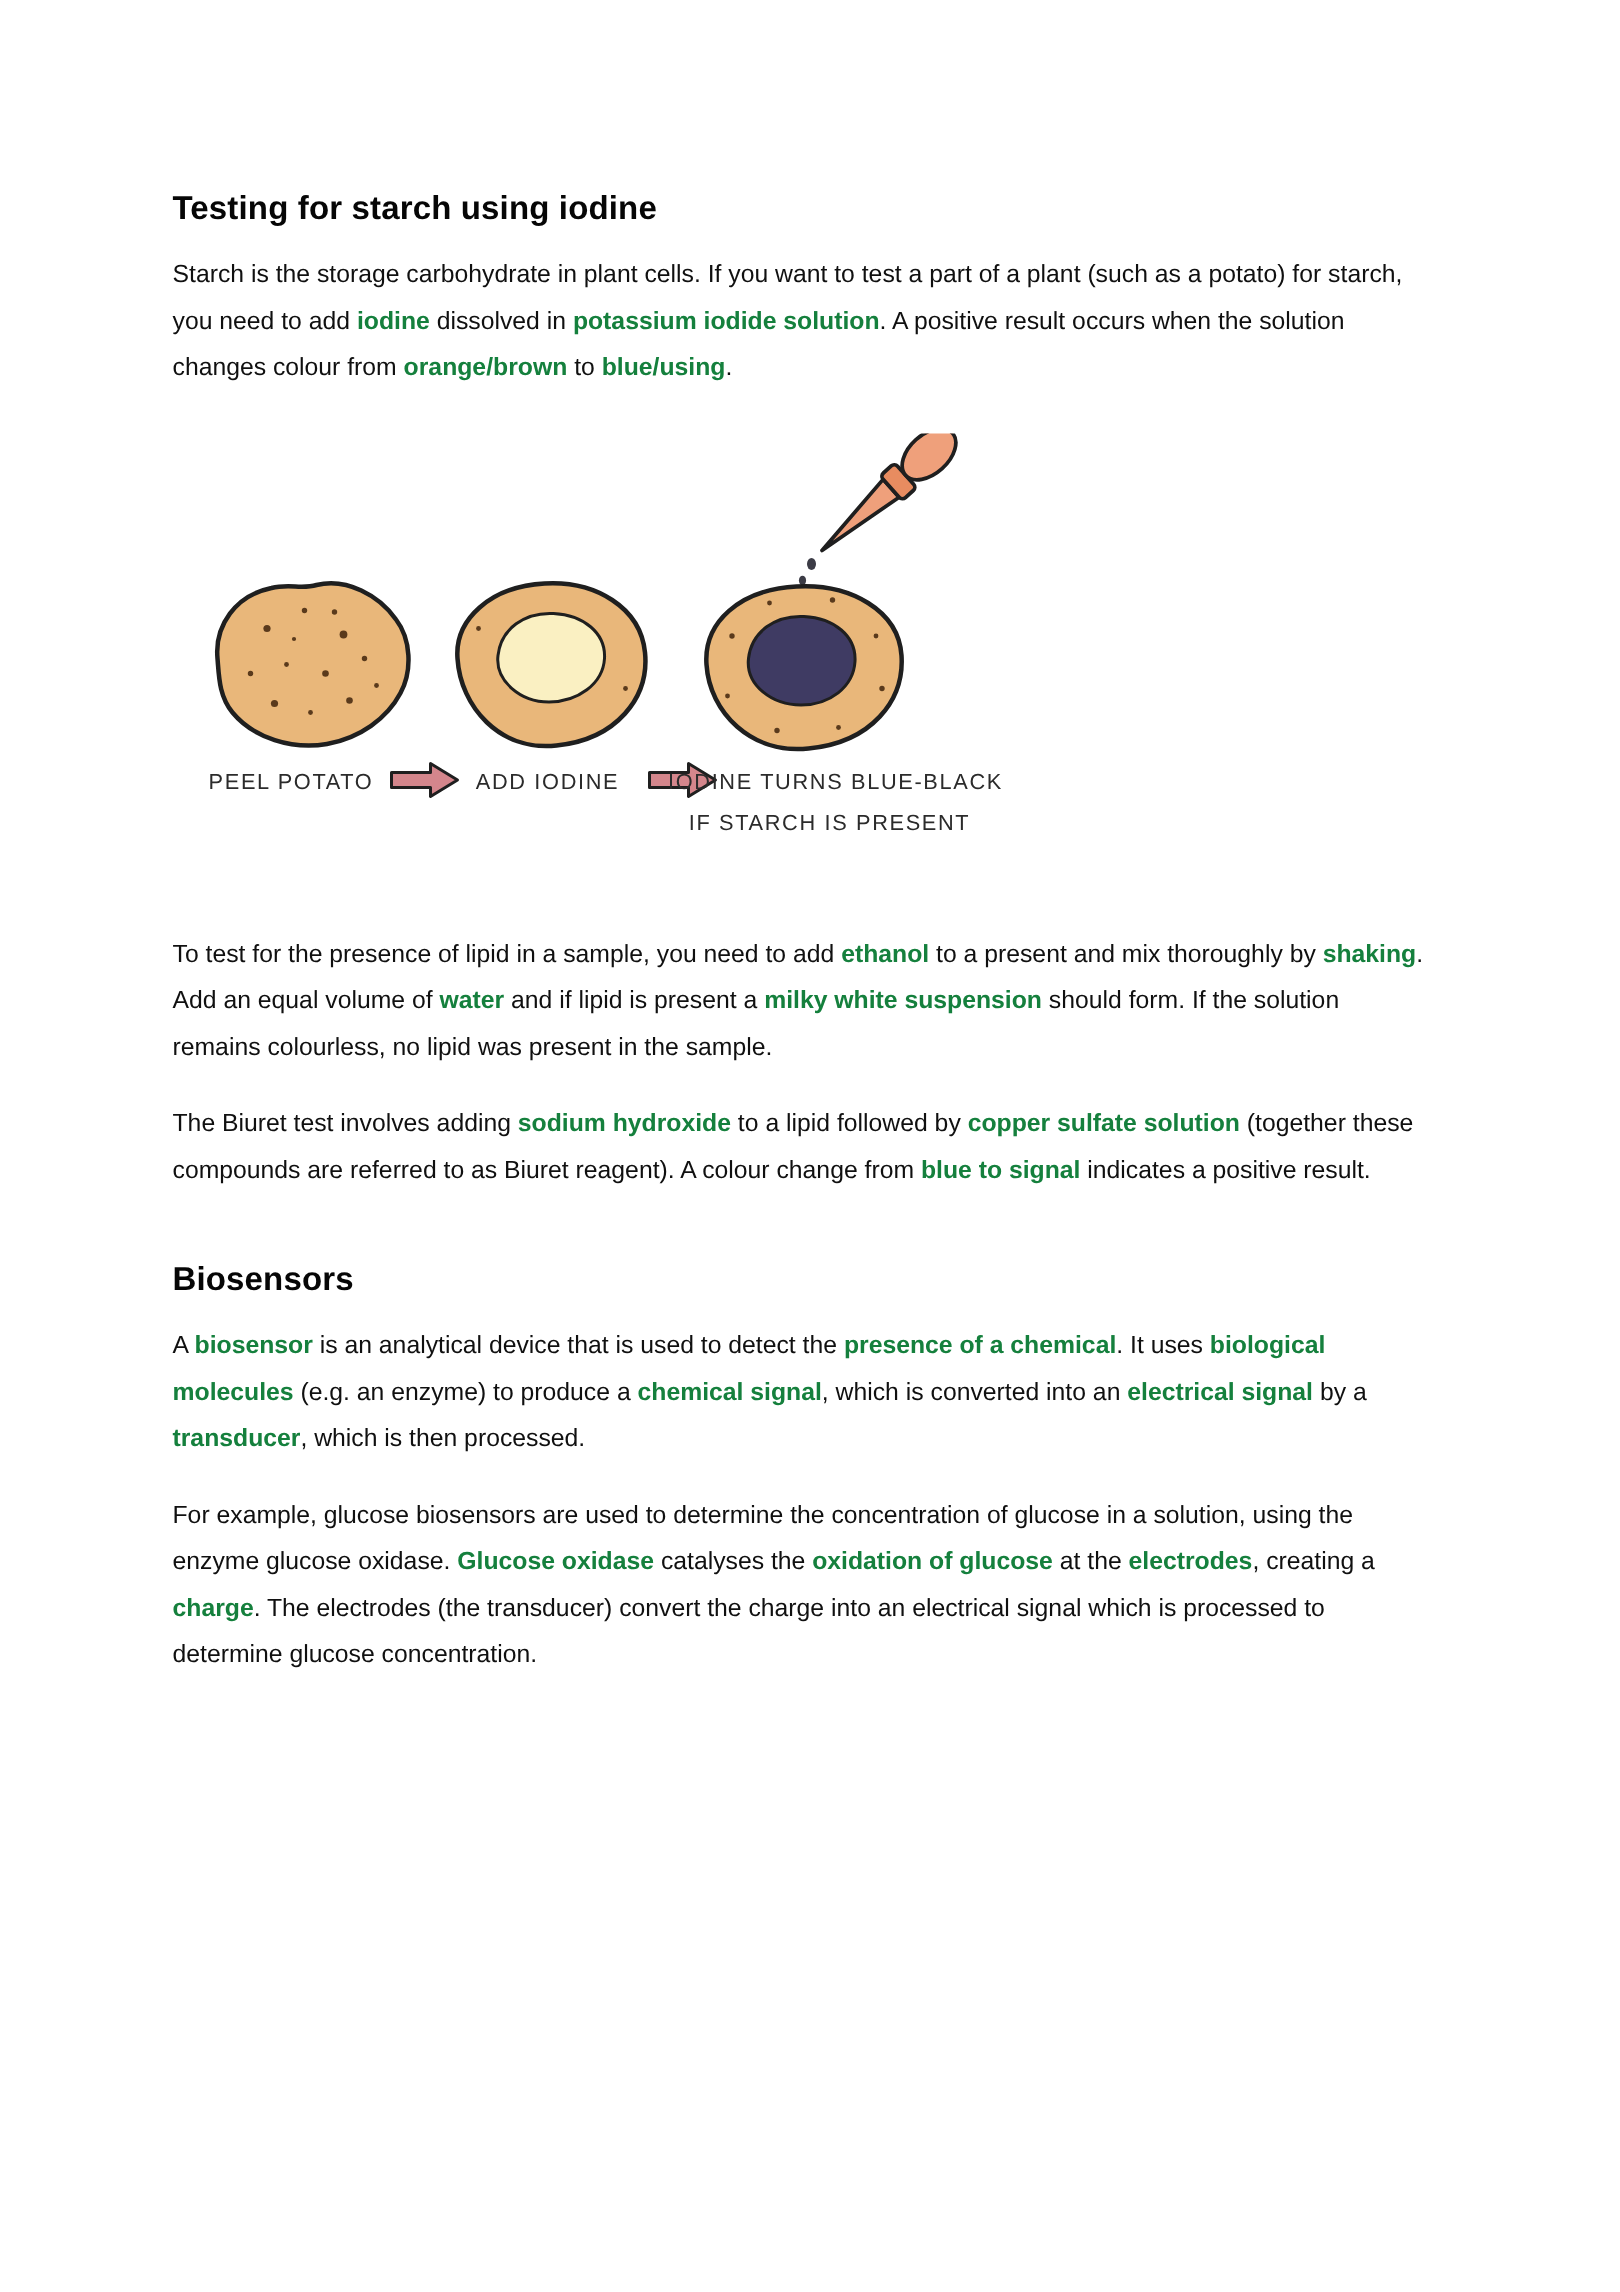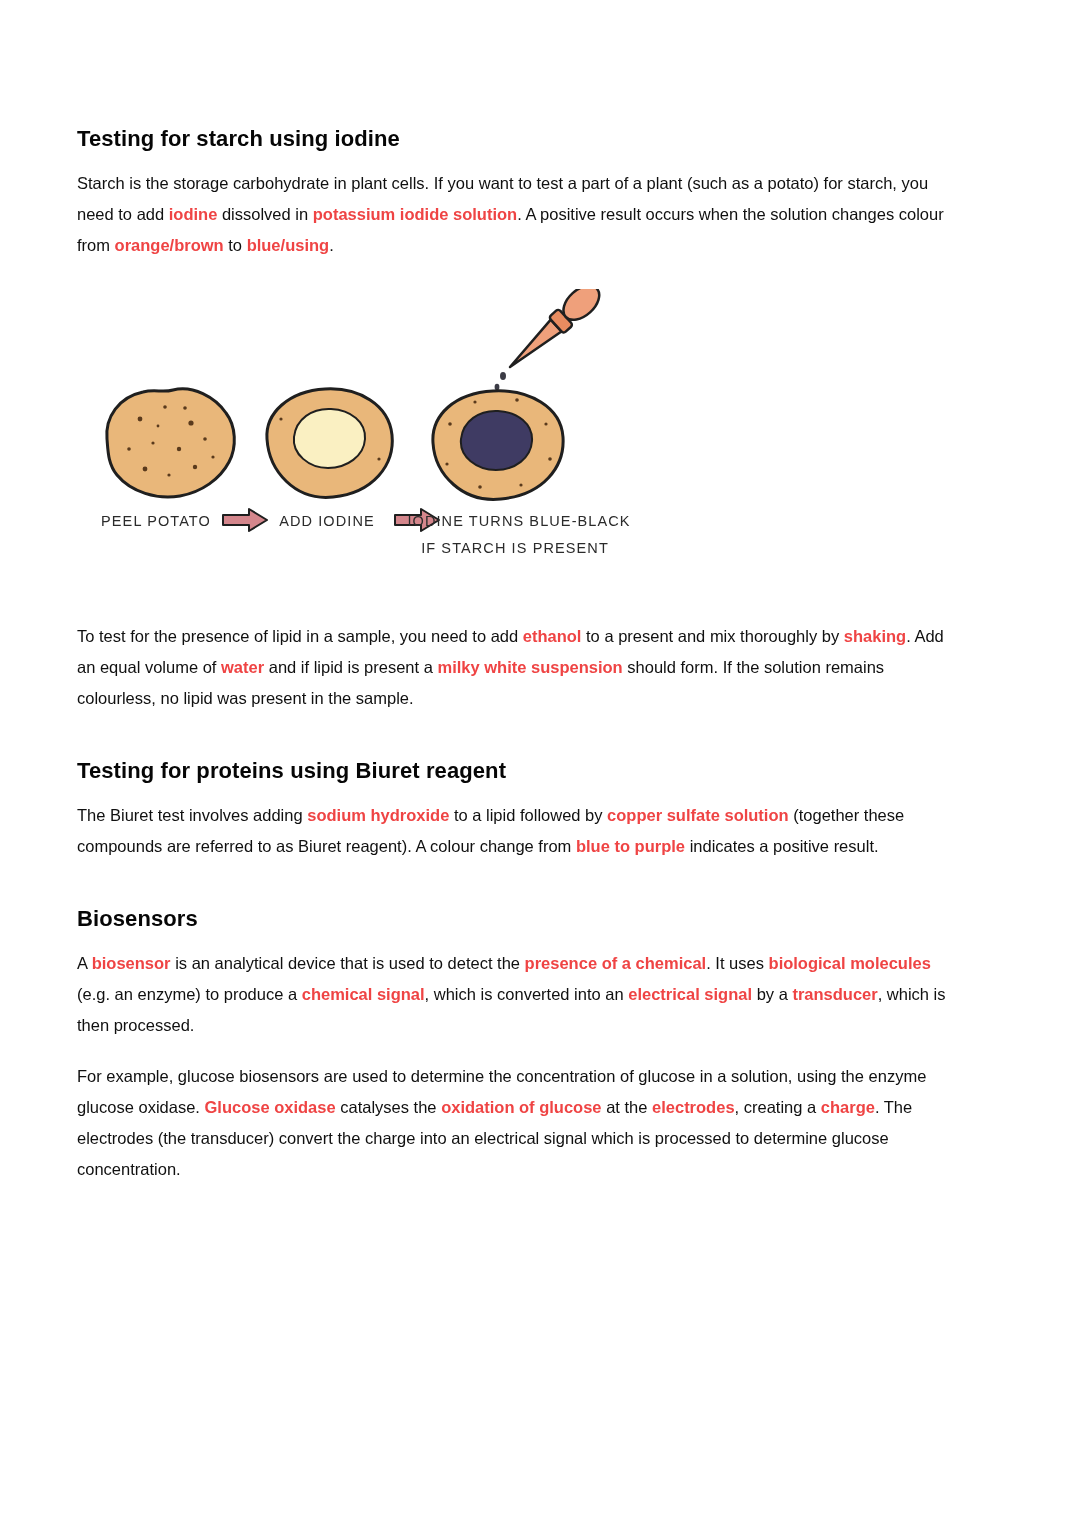"Testing for starch using iodine" .page { padding: 126px 128px 0 77px -> 126px 128px 0 115px }
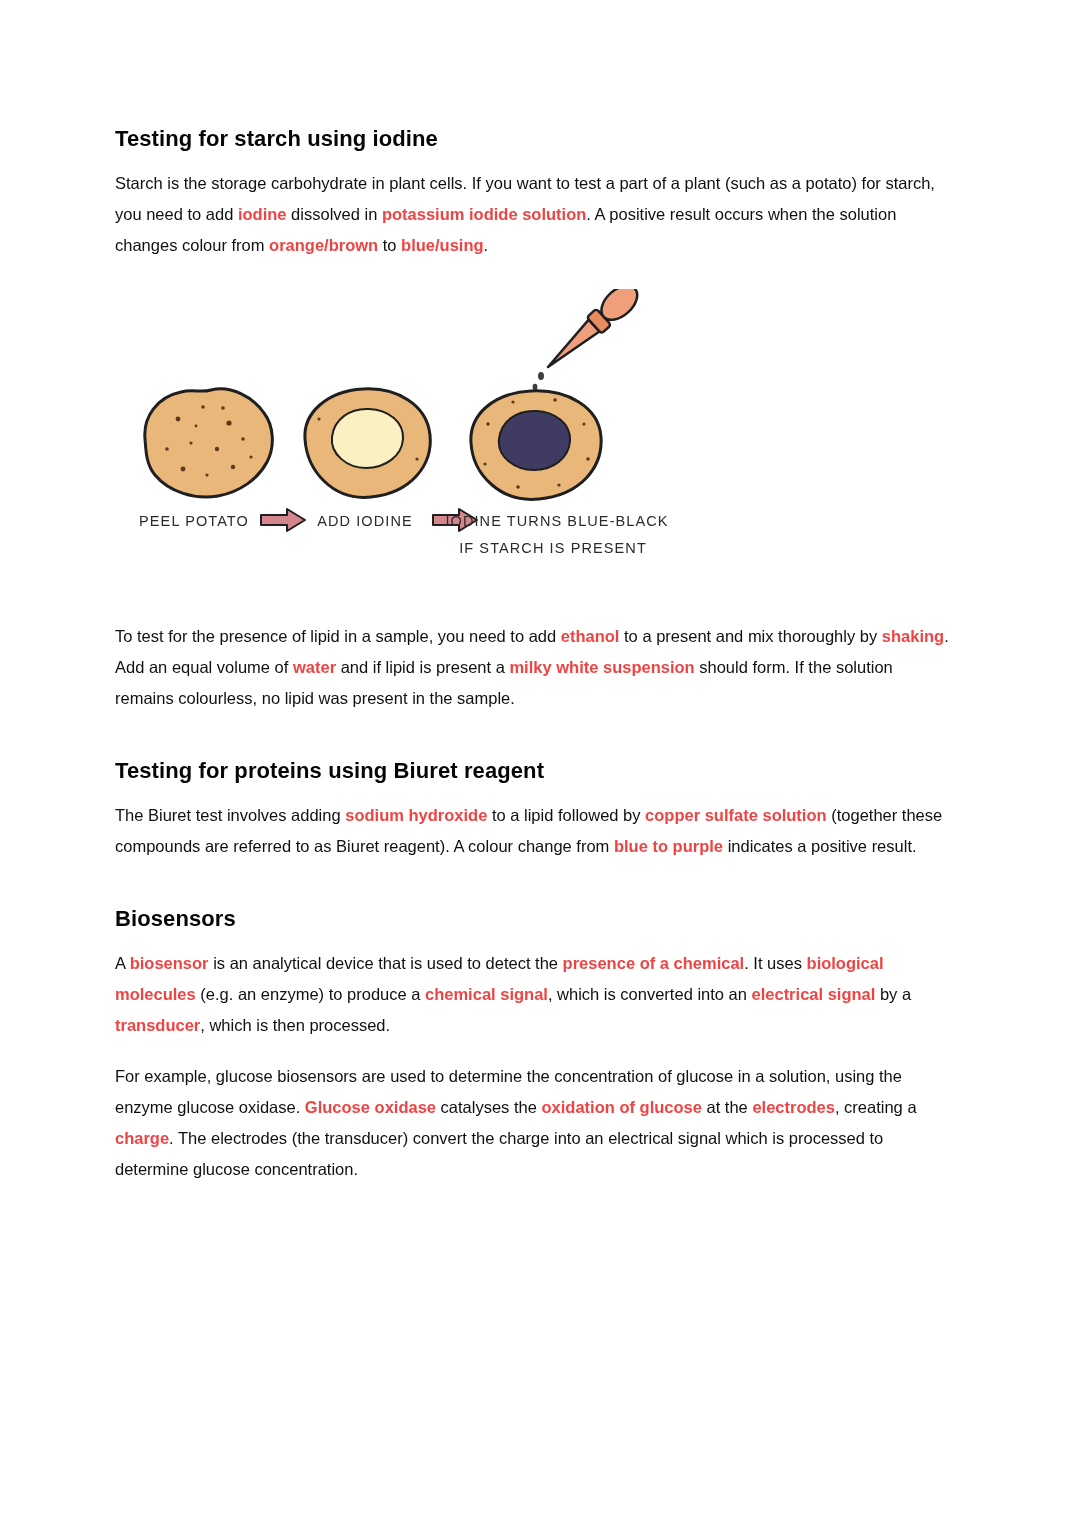"iodine" p.body-para b { color: #ef4444 -> #15803d }
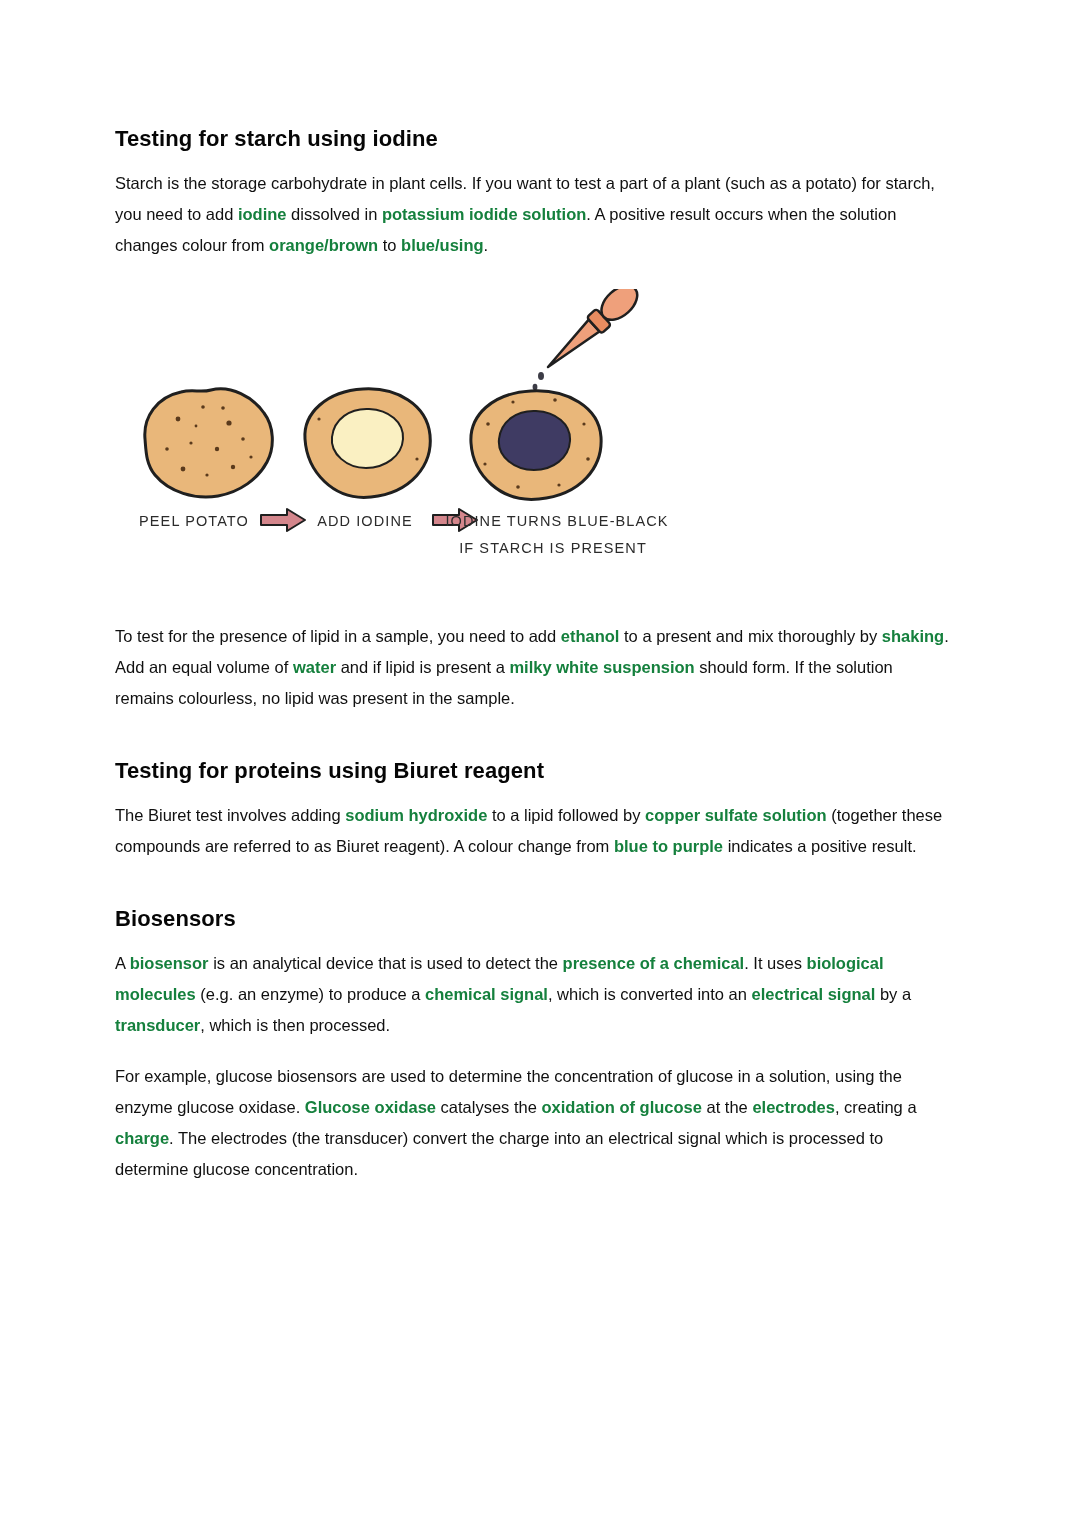"Testing for proteins using Biuret" h2.sec-heading { html: <h2>Testing for proteins using Biuret reagent</h2> -> none }
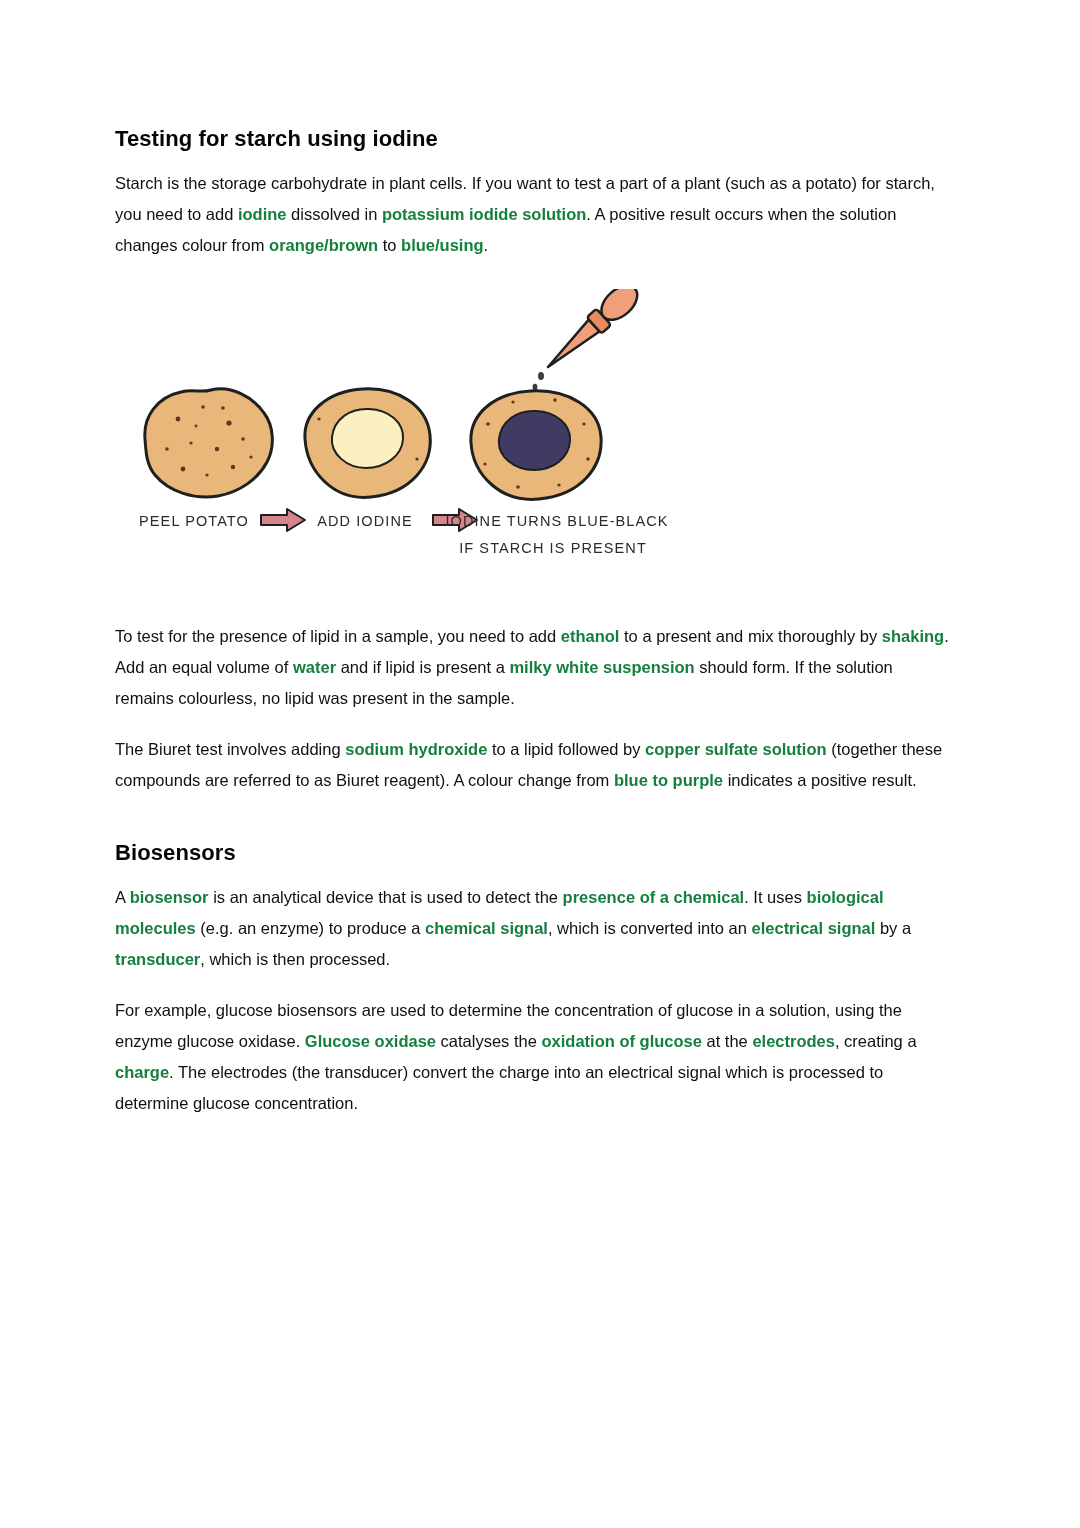"blue to purple" b { text: purple -> signal }
